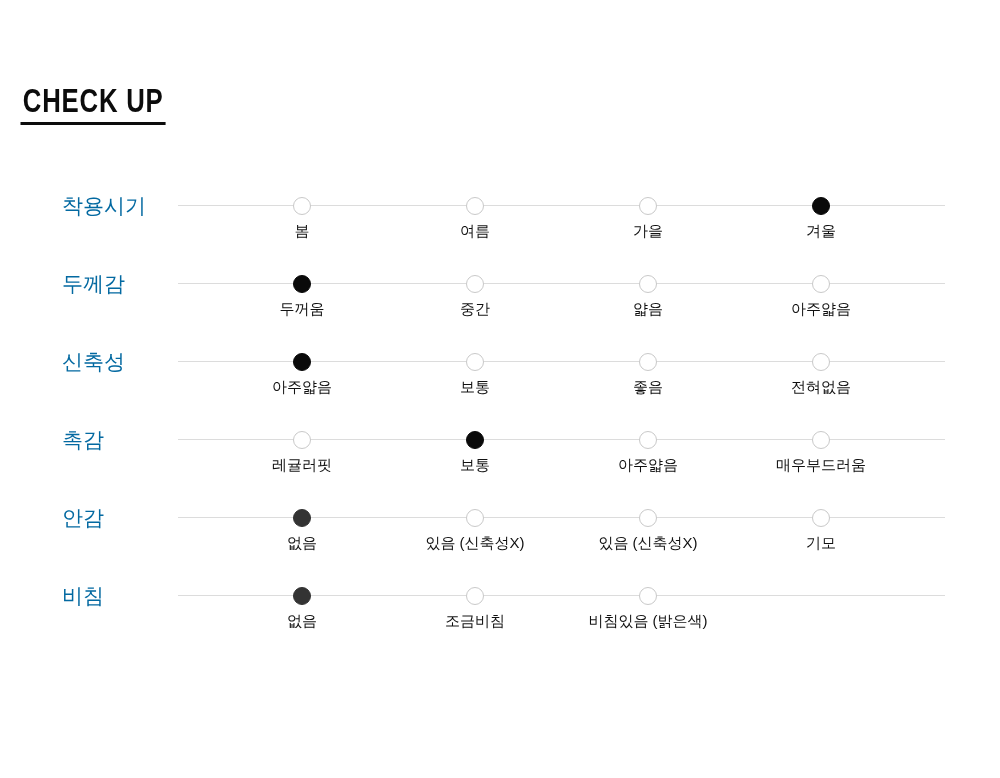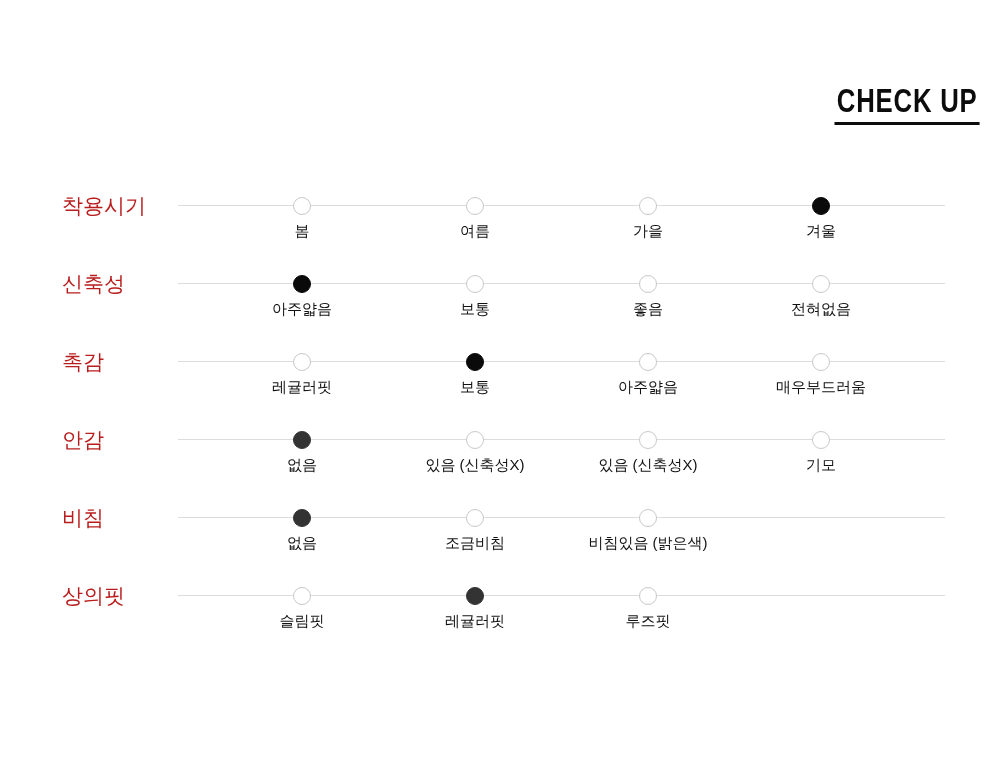"CHECK UP" .title-wrap { text-align: right -> left }
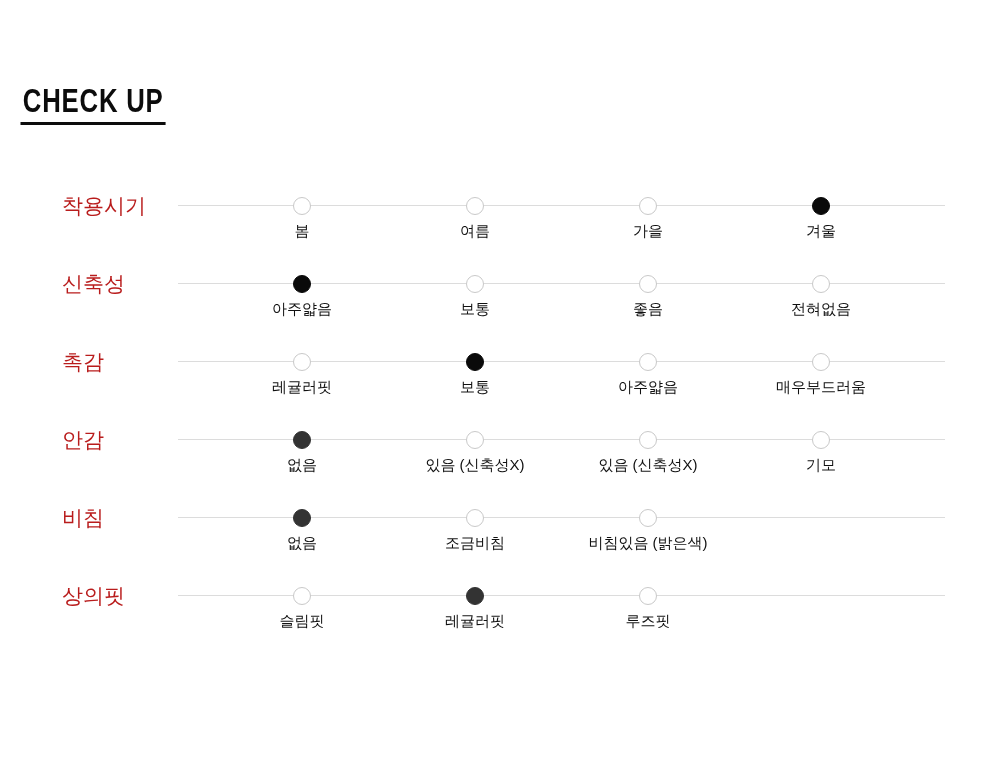"착용시기" .row-label { color: #b91c1c -> #0369a1 }
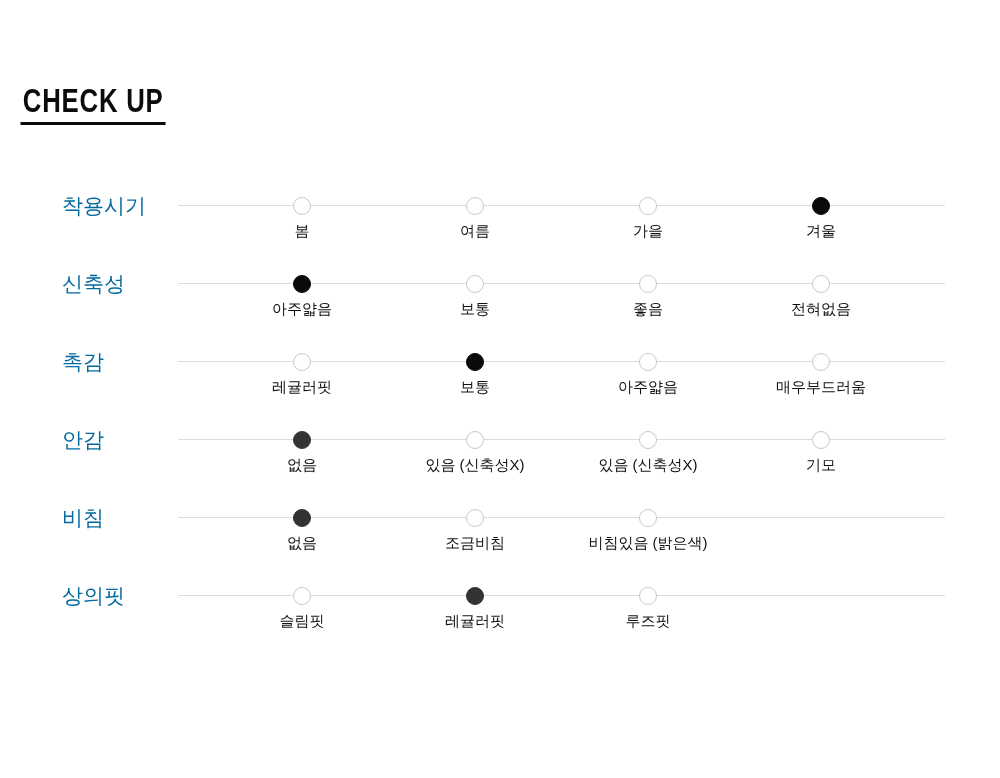"두께감" div.row { html: none -> <div> <div>두께감</div> <div></div> <div> <span></span> <span>두꺼움</span> </div> <div> <span></span> <span>중간</span> </div> <div> <span></span> <span>얇음</span> </div> <div> <span></span> <span>아주얇음</span> </div> </div> }
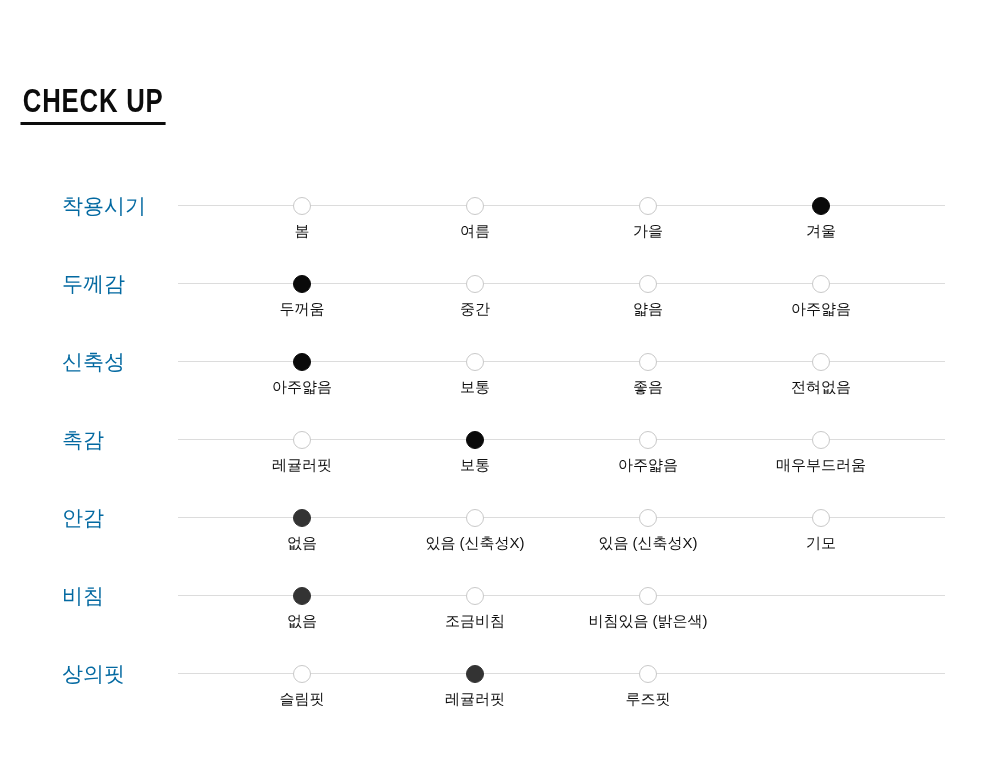"상의핏" div.row { html: <div> <div>상의핏</div> <div></div> <div> <span></span> <span>슬림핏</span> </div> <div> <span></span> <span>레귤러핏</span> </div> <div> <span></span> <span>루즈핏</span> </div> </div> -> none }
